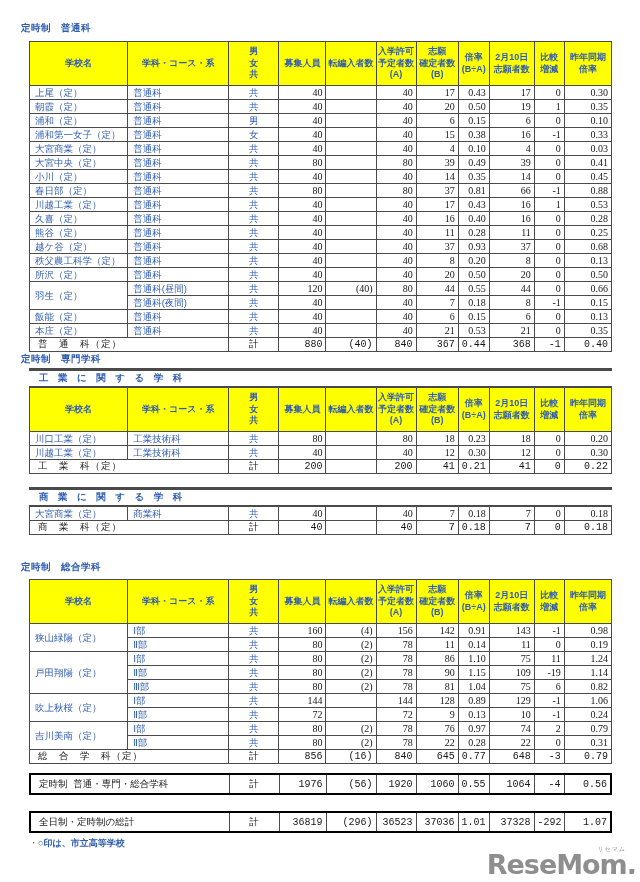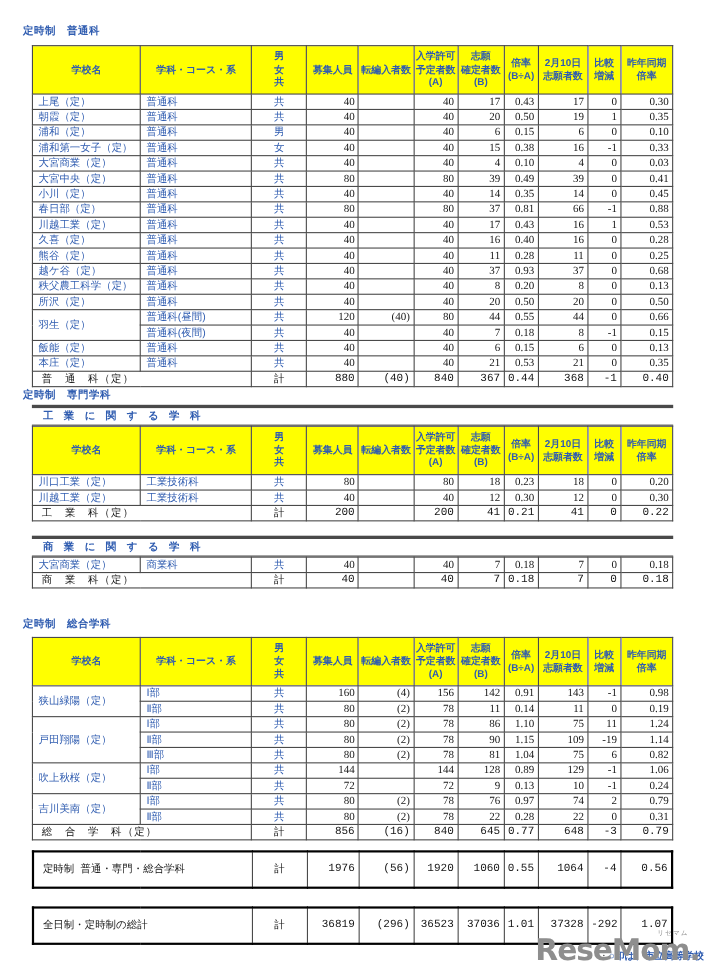"定時制 普通科" .page { border-radius: none -> 25px }
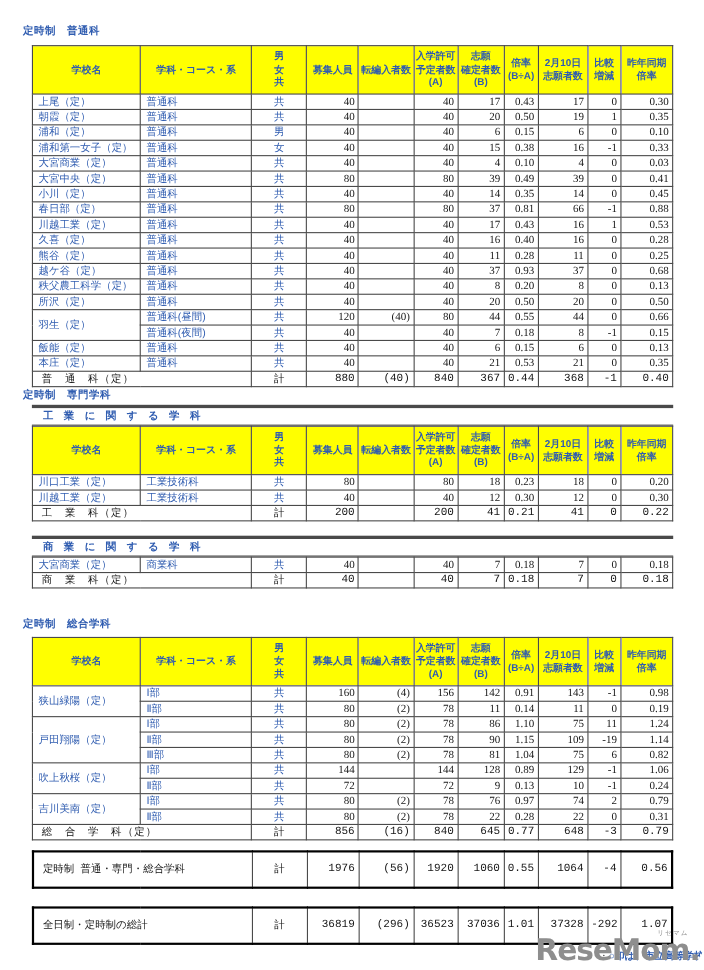"定時制 普通・専門・総合学科" table.summary td { height: 33px -> 20px }
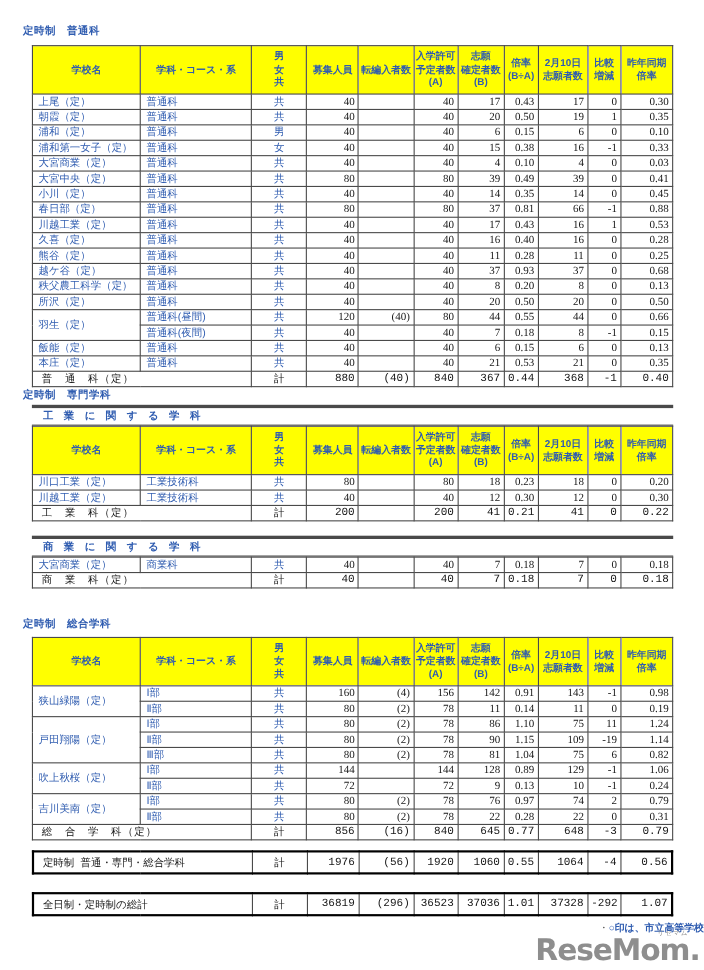"・○印は、市立高等学校" .note { text-align: right -> none }
